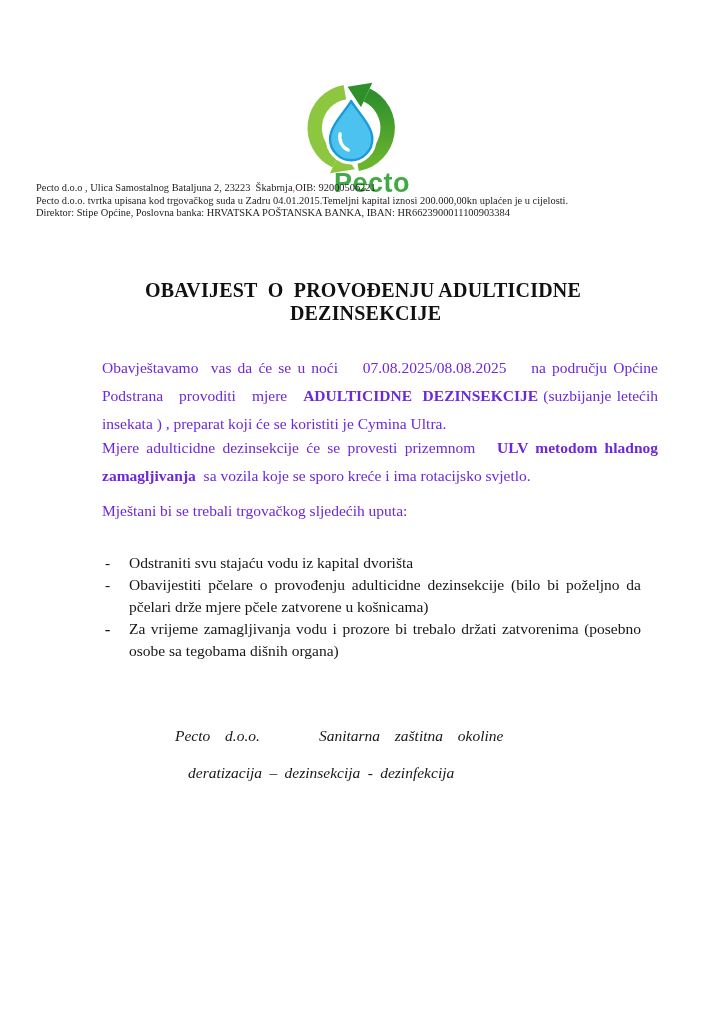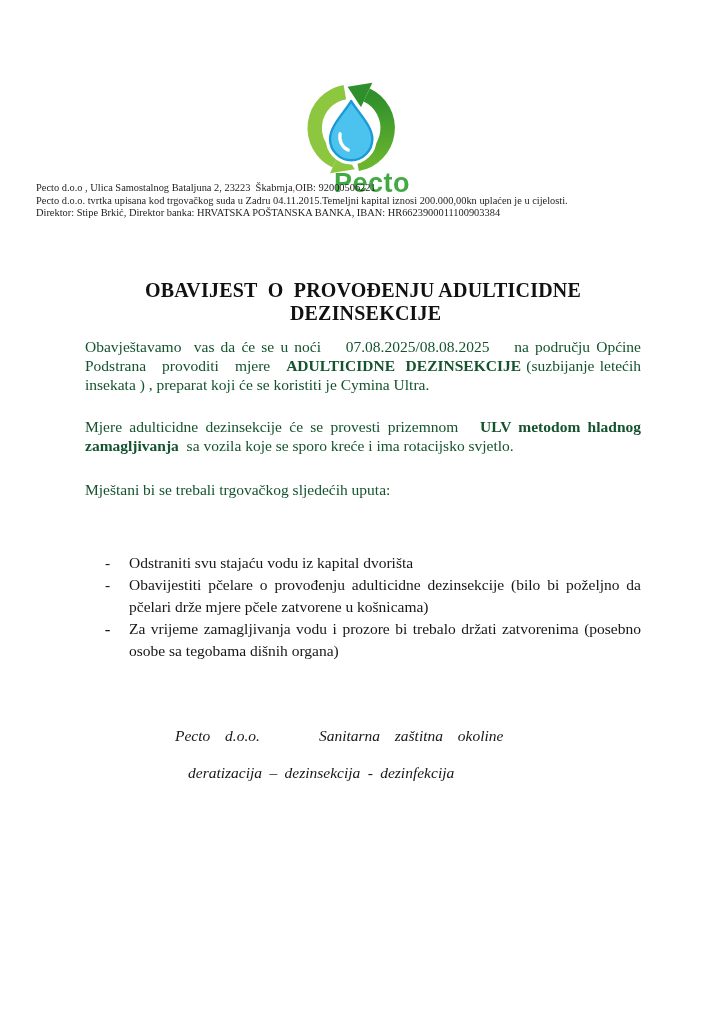"Pecto d.o.o. tvrtka upisana kod" div.hline { text: 04.11.2015.Temeljni -> 04.01.2015.Temeljni }
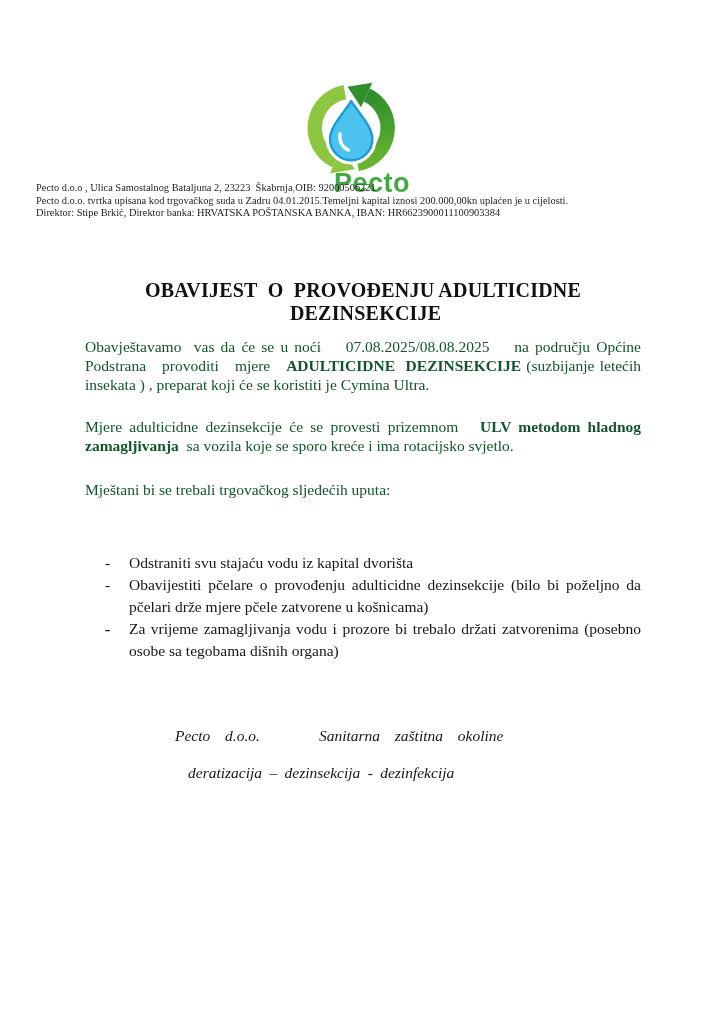"Direktor: Stipe Brkić, Direktor banka:" div.hline { text: Brkić, Direktor -> Općine, Poslovna }
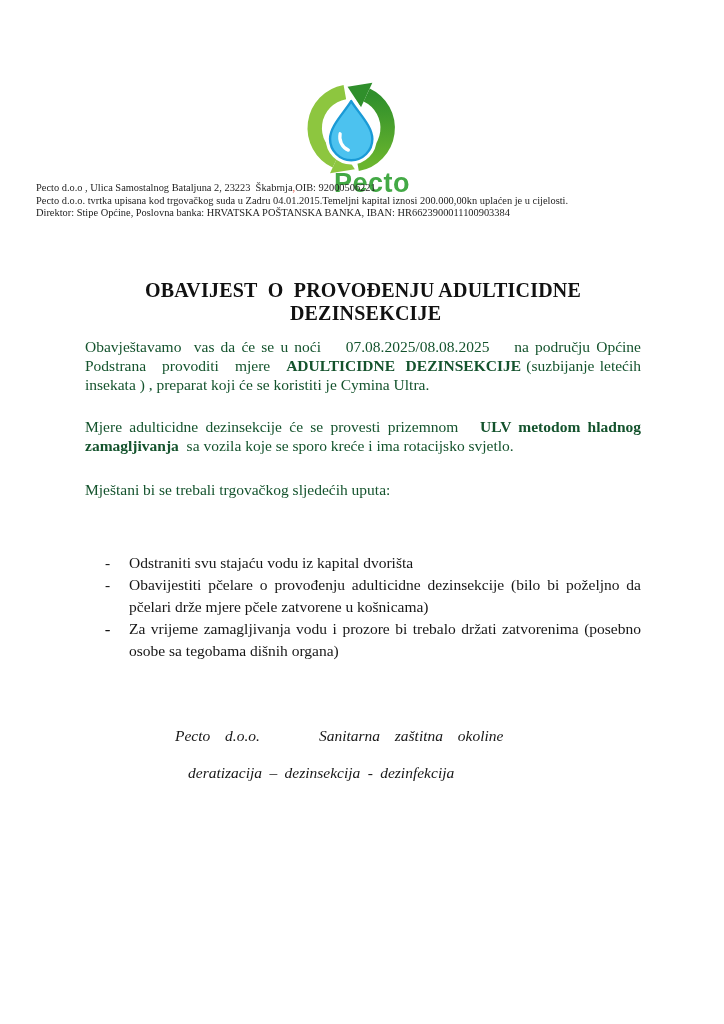"Obavještavamo vas da će se" .para { color: #14532d -> #6d28d9; line-height: 19px -> 28px; margin: 0 -> 17px }
